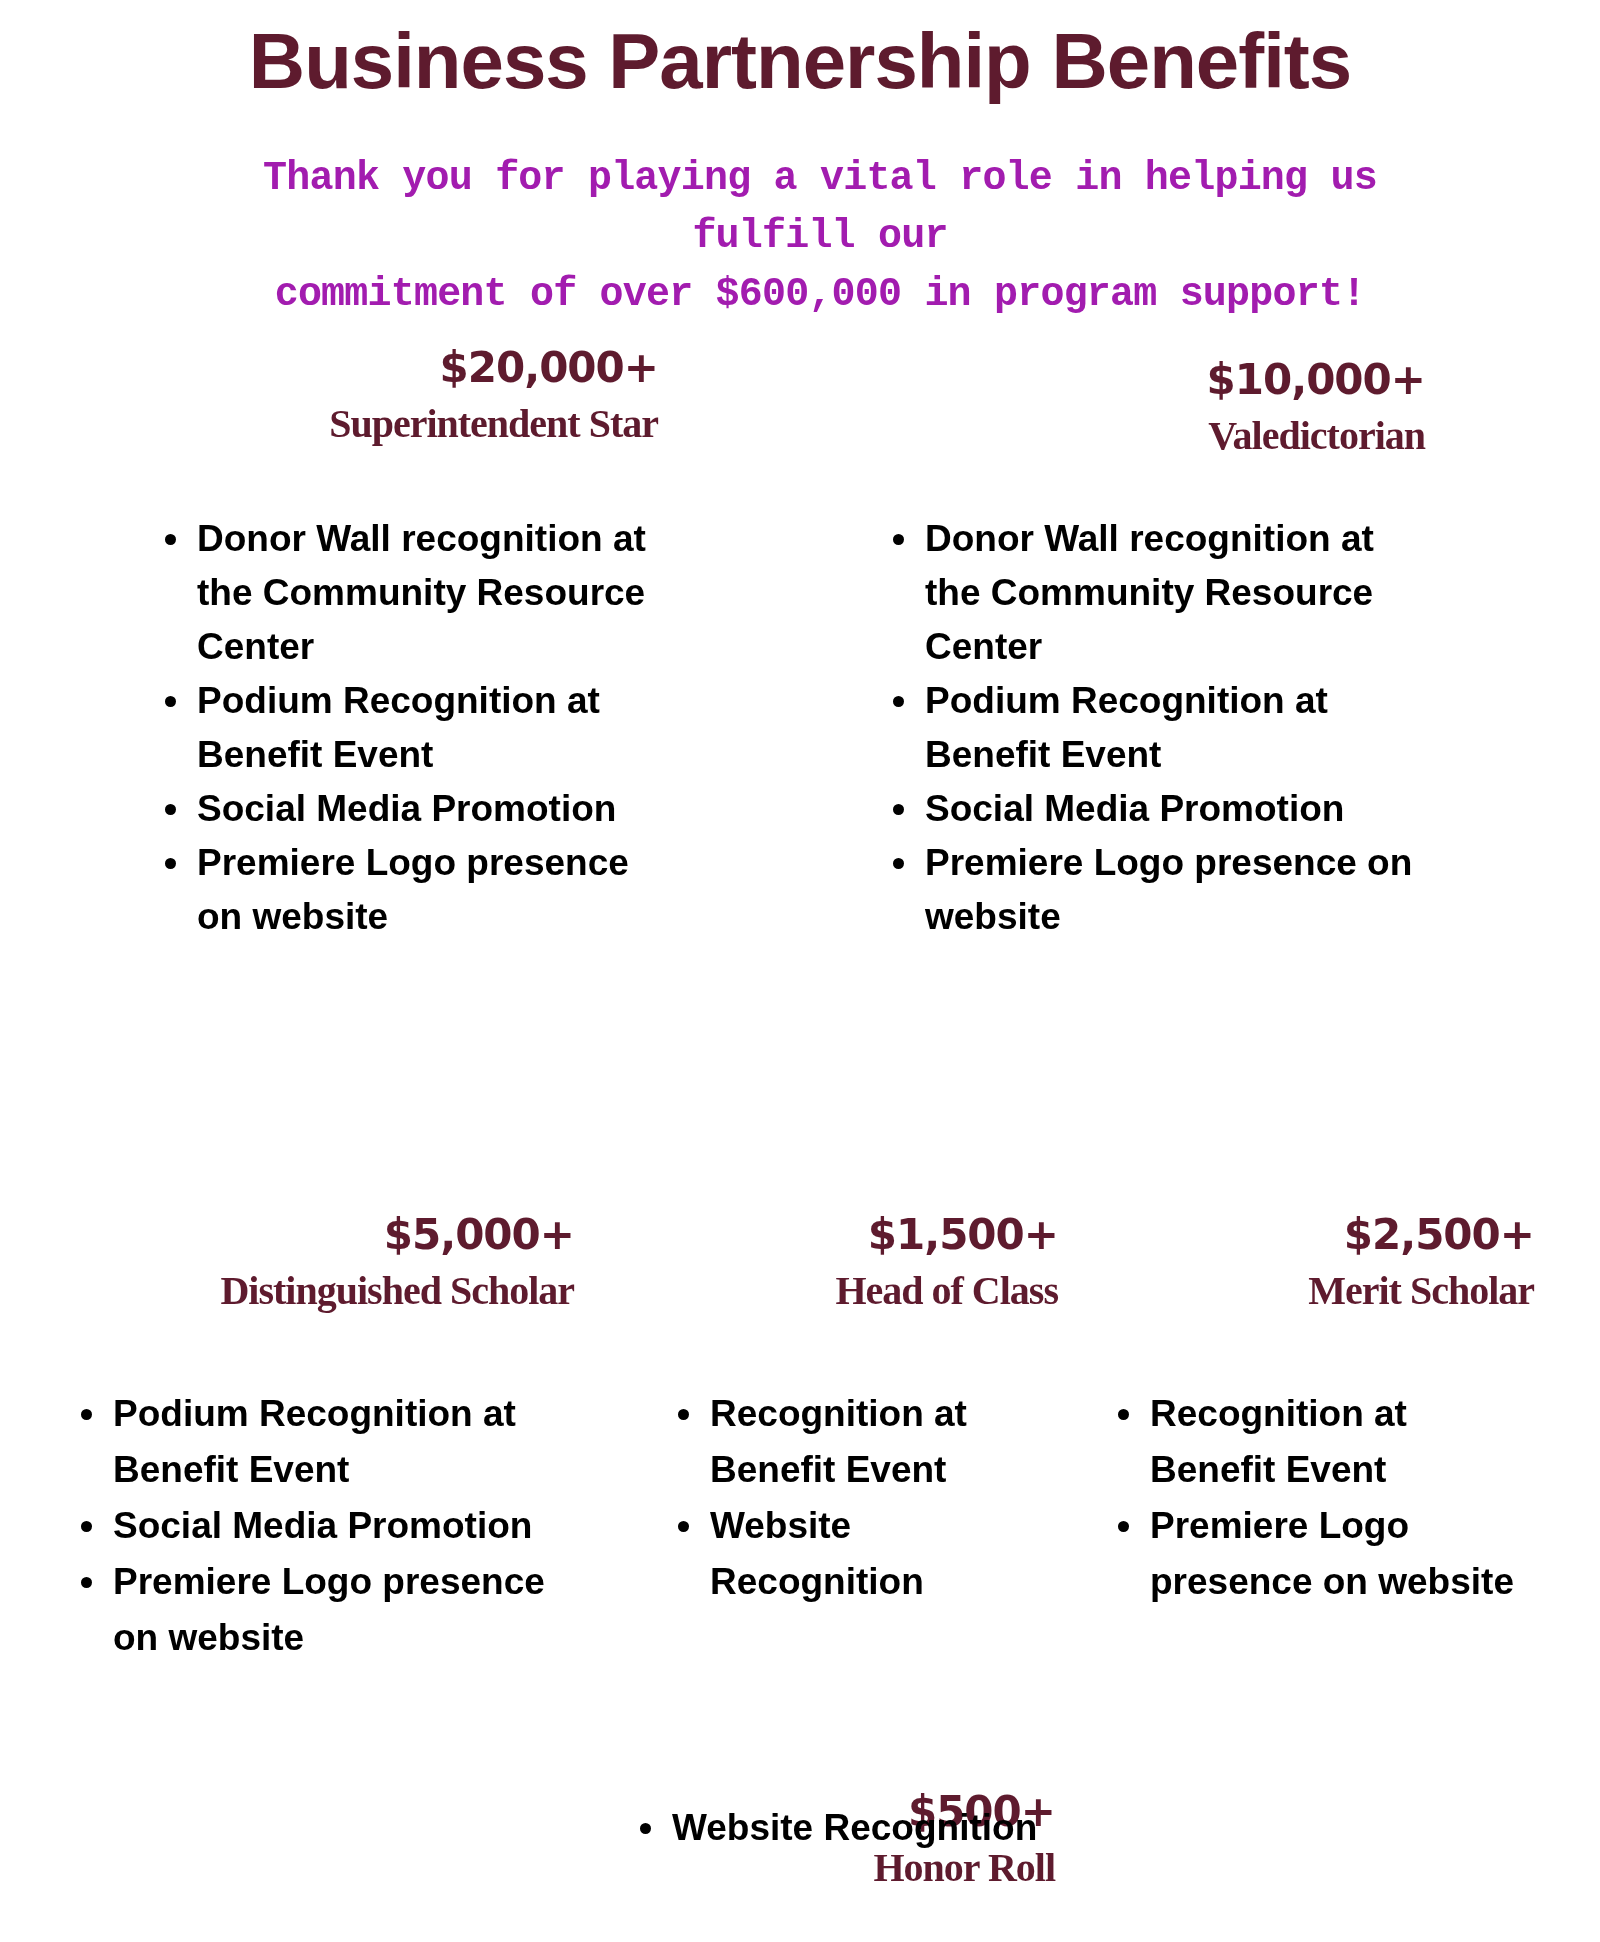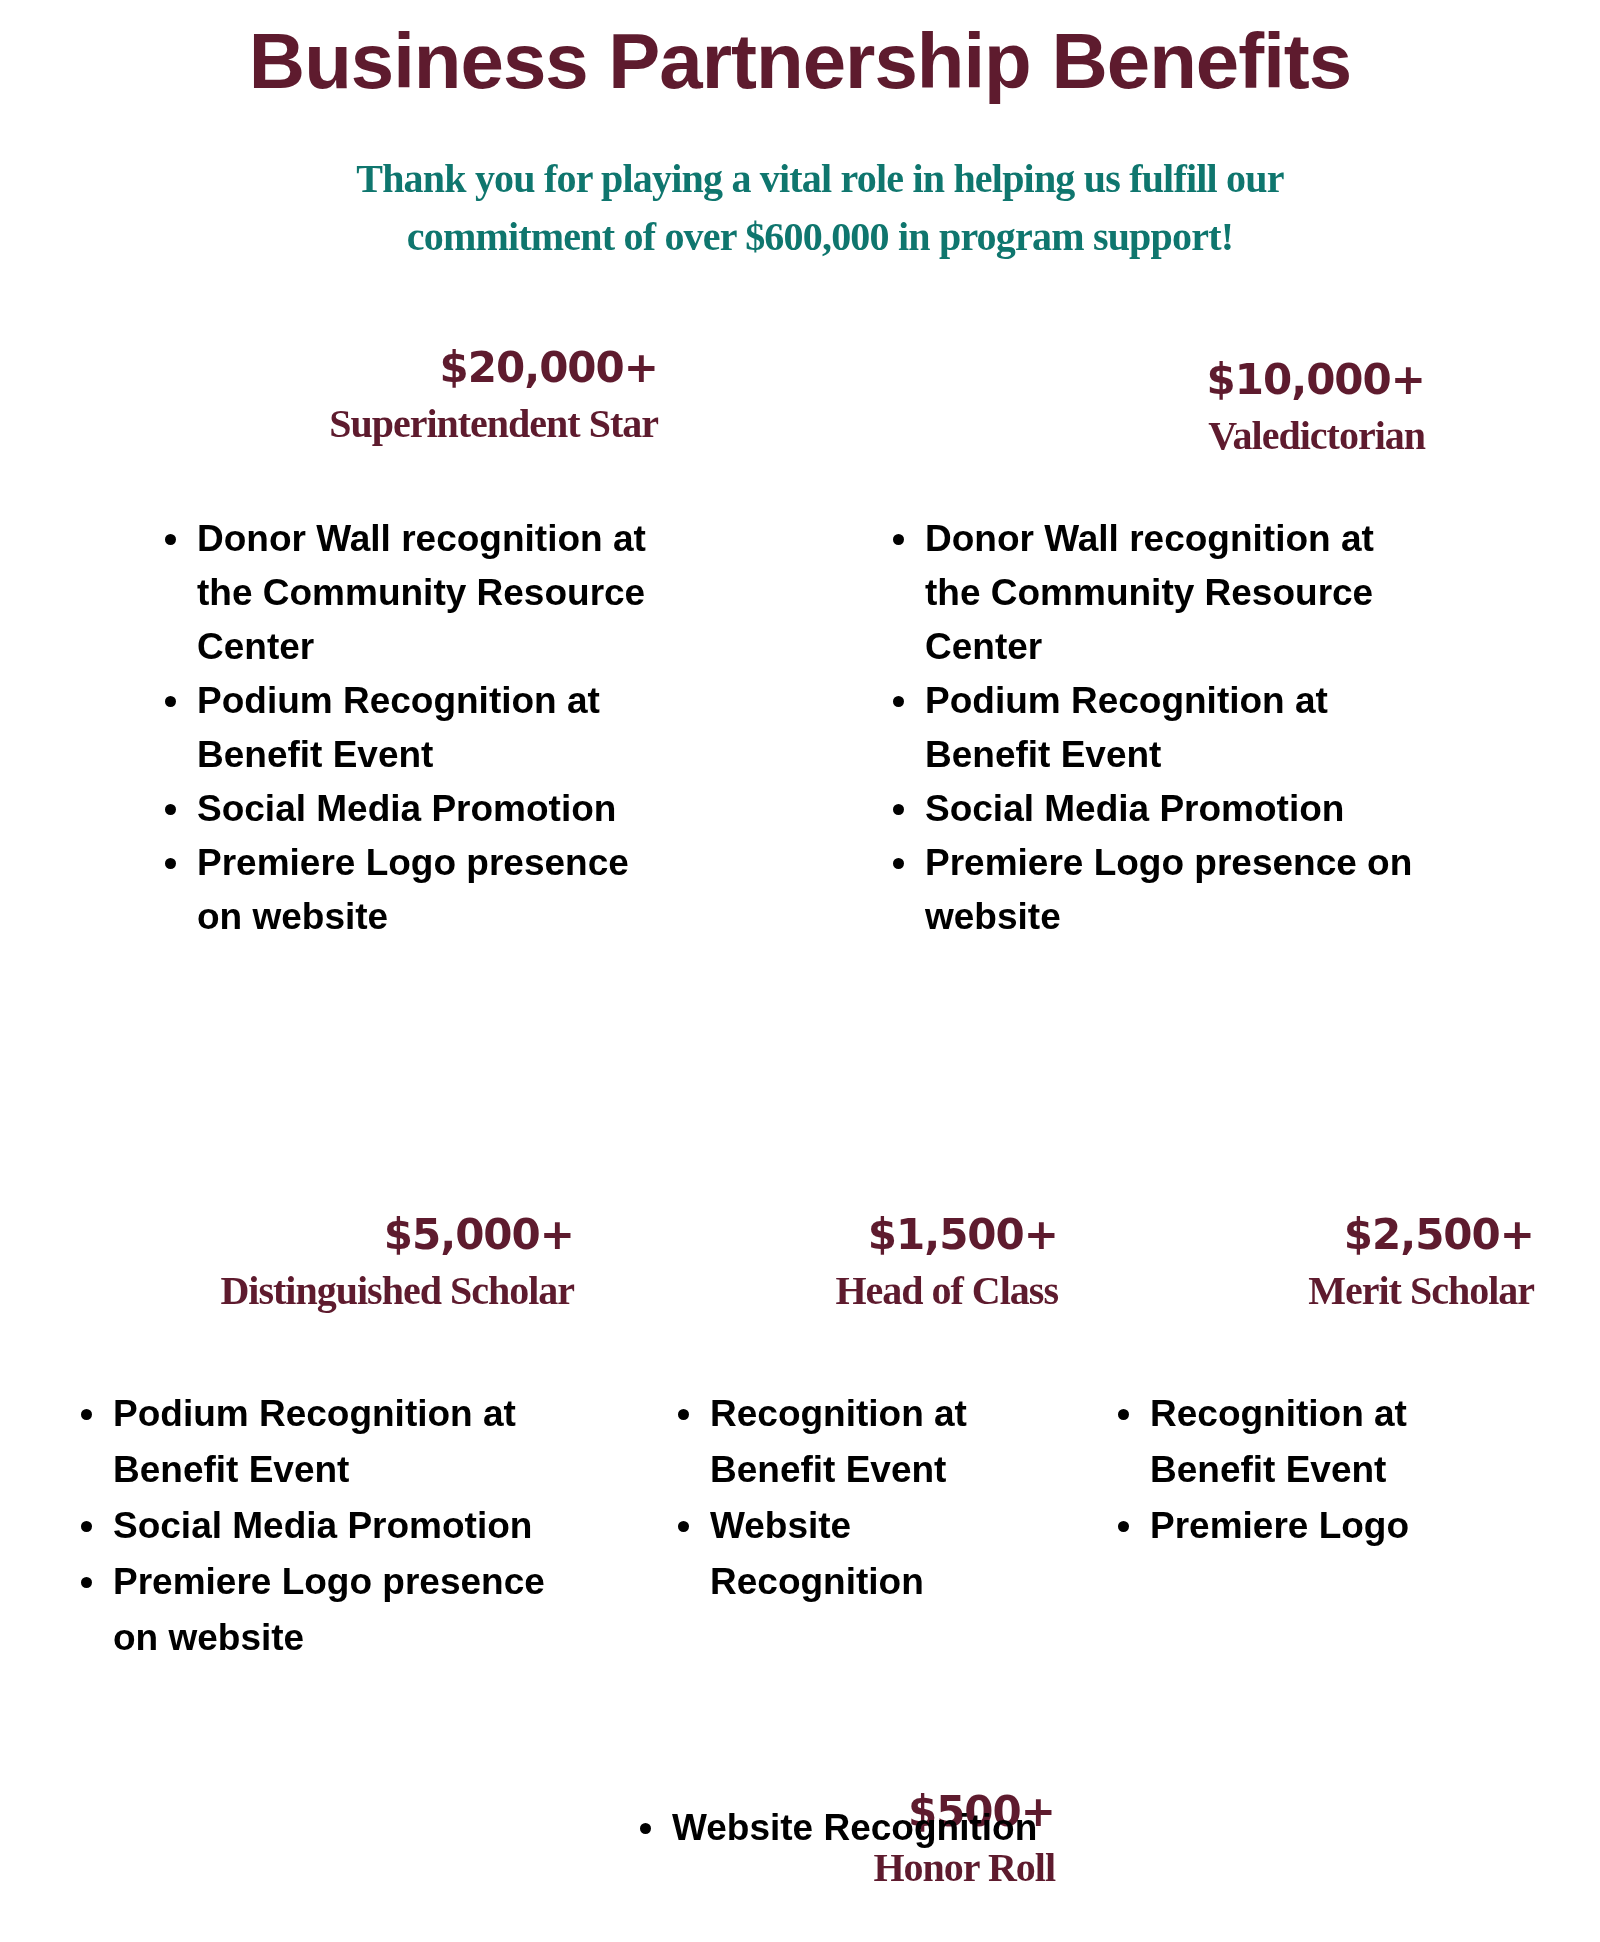"Thank you for playing a" .subtitle { color: #0f766e -> #a21caf; font-family: Liberation Serif, serif -> Liberation Mono, monospace }
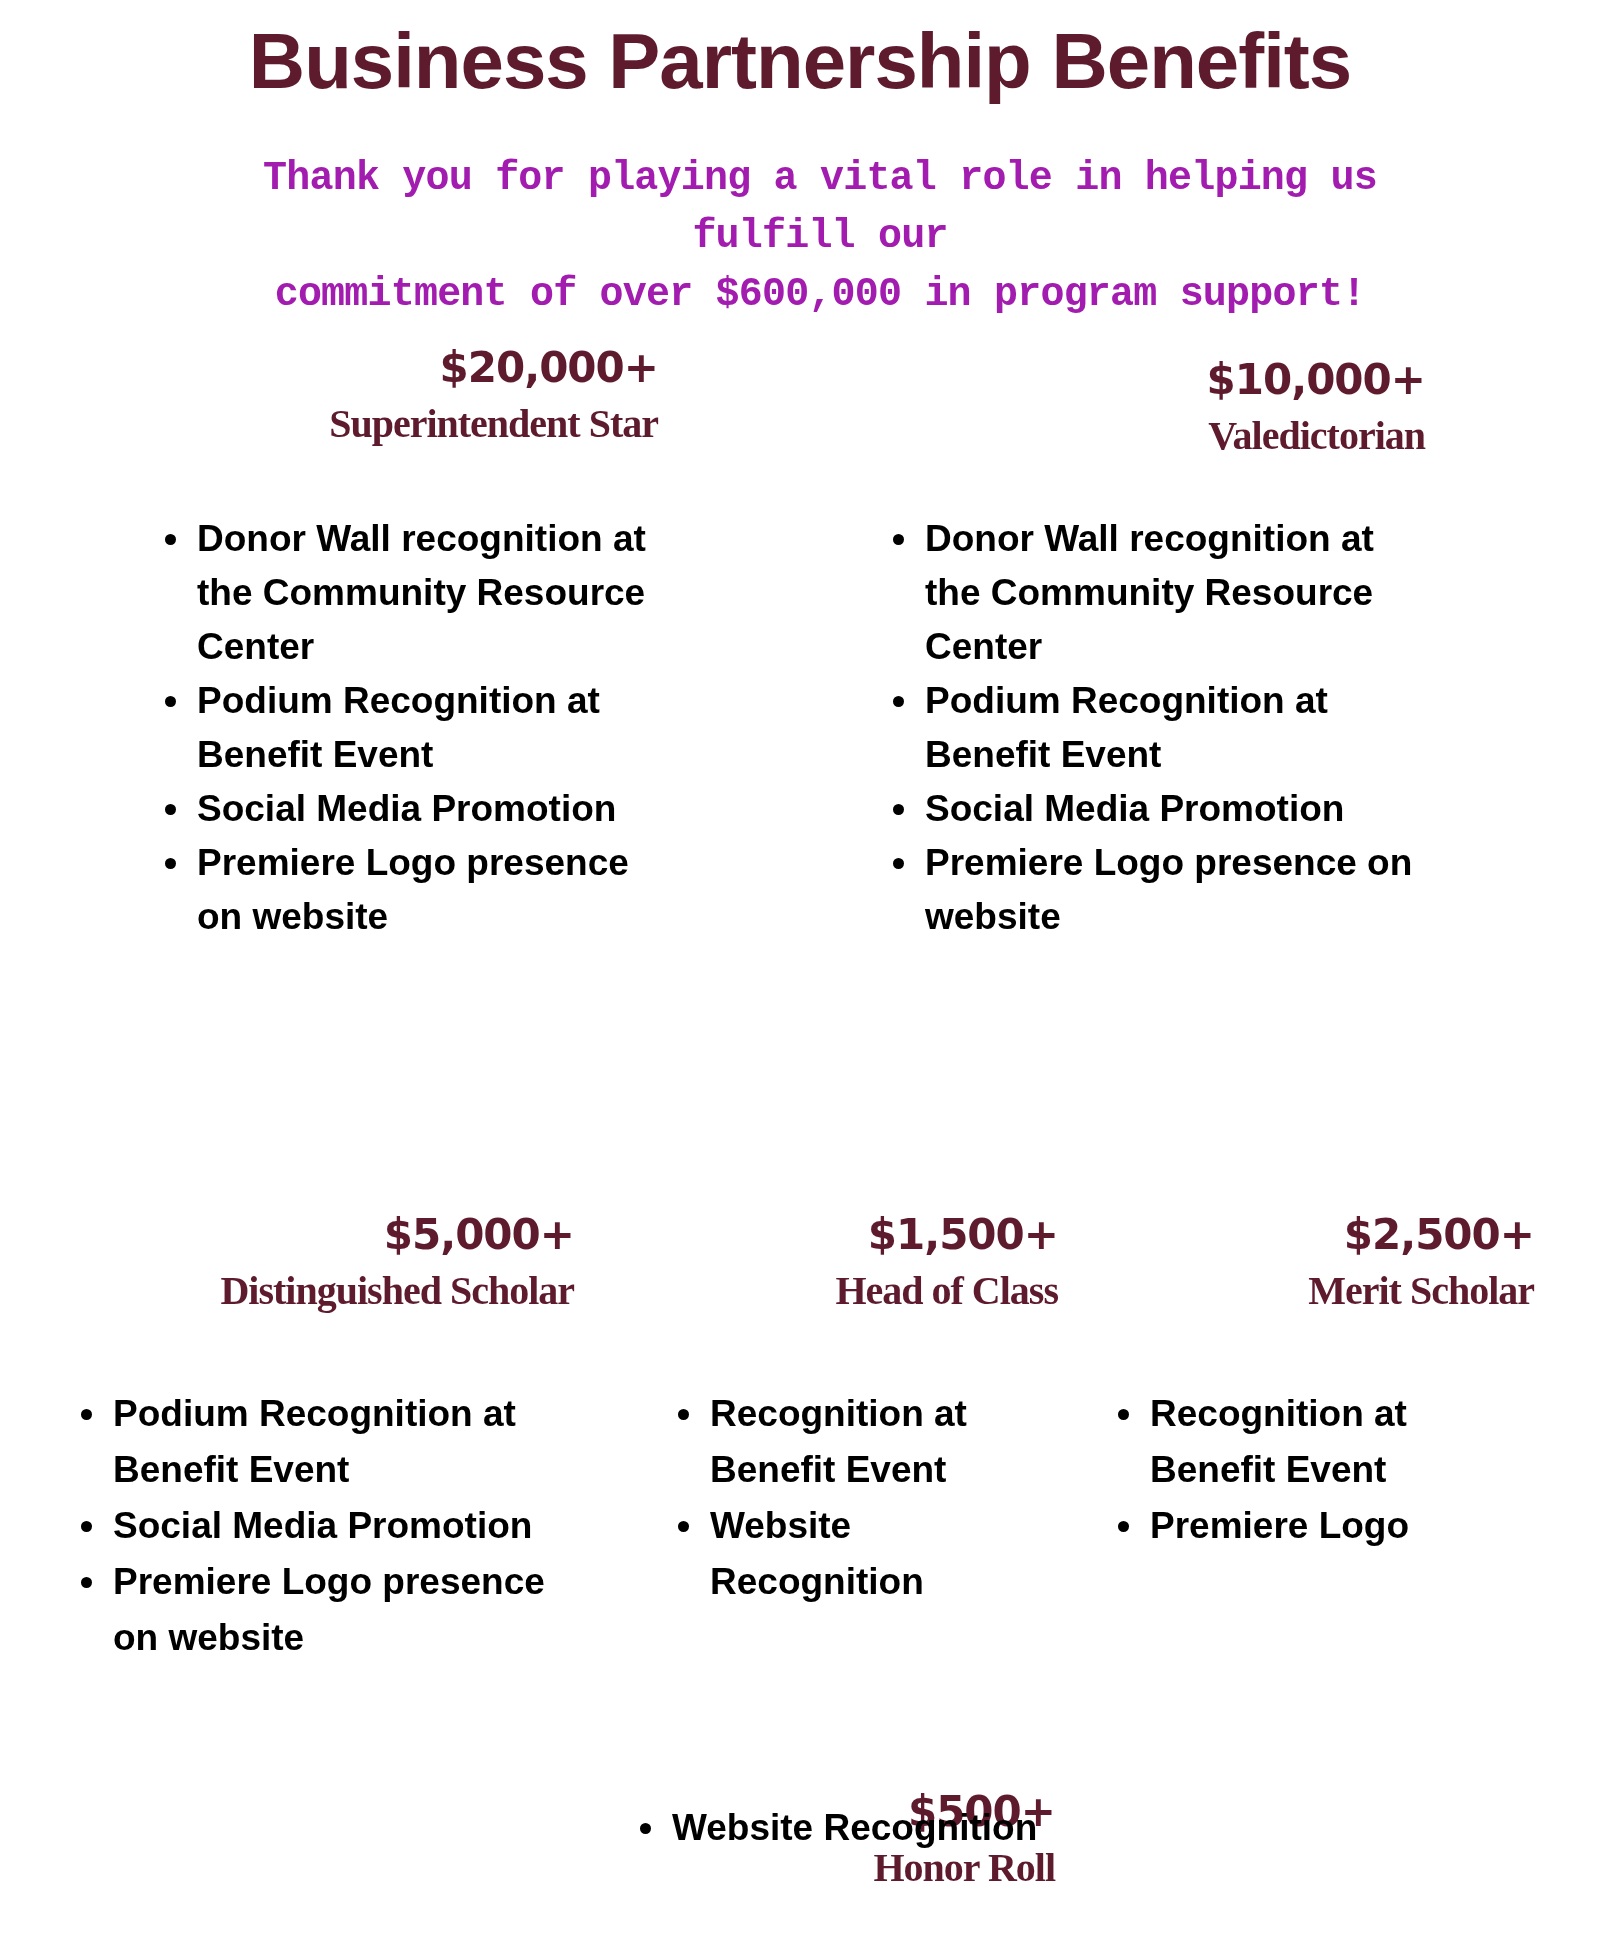"presence on website" span { html: none -> <span>presence on website</span> }
